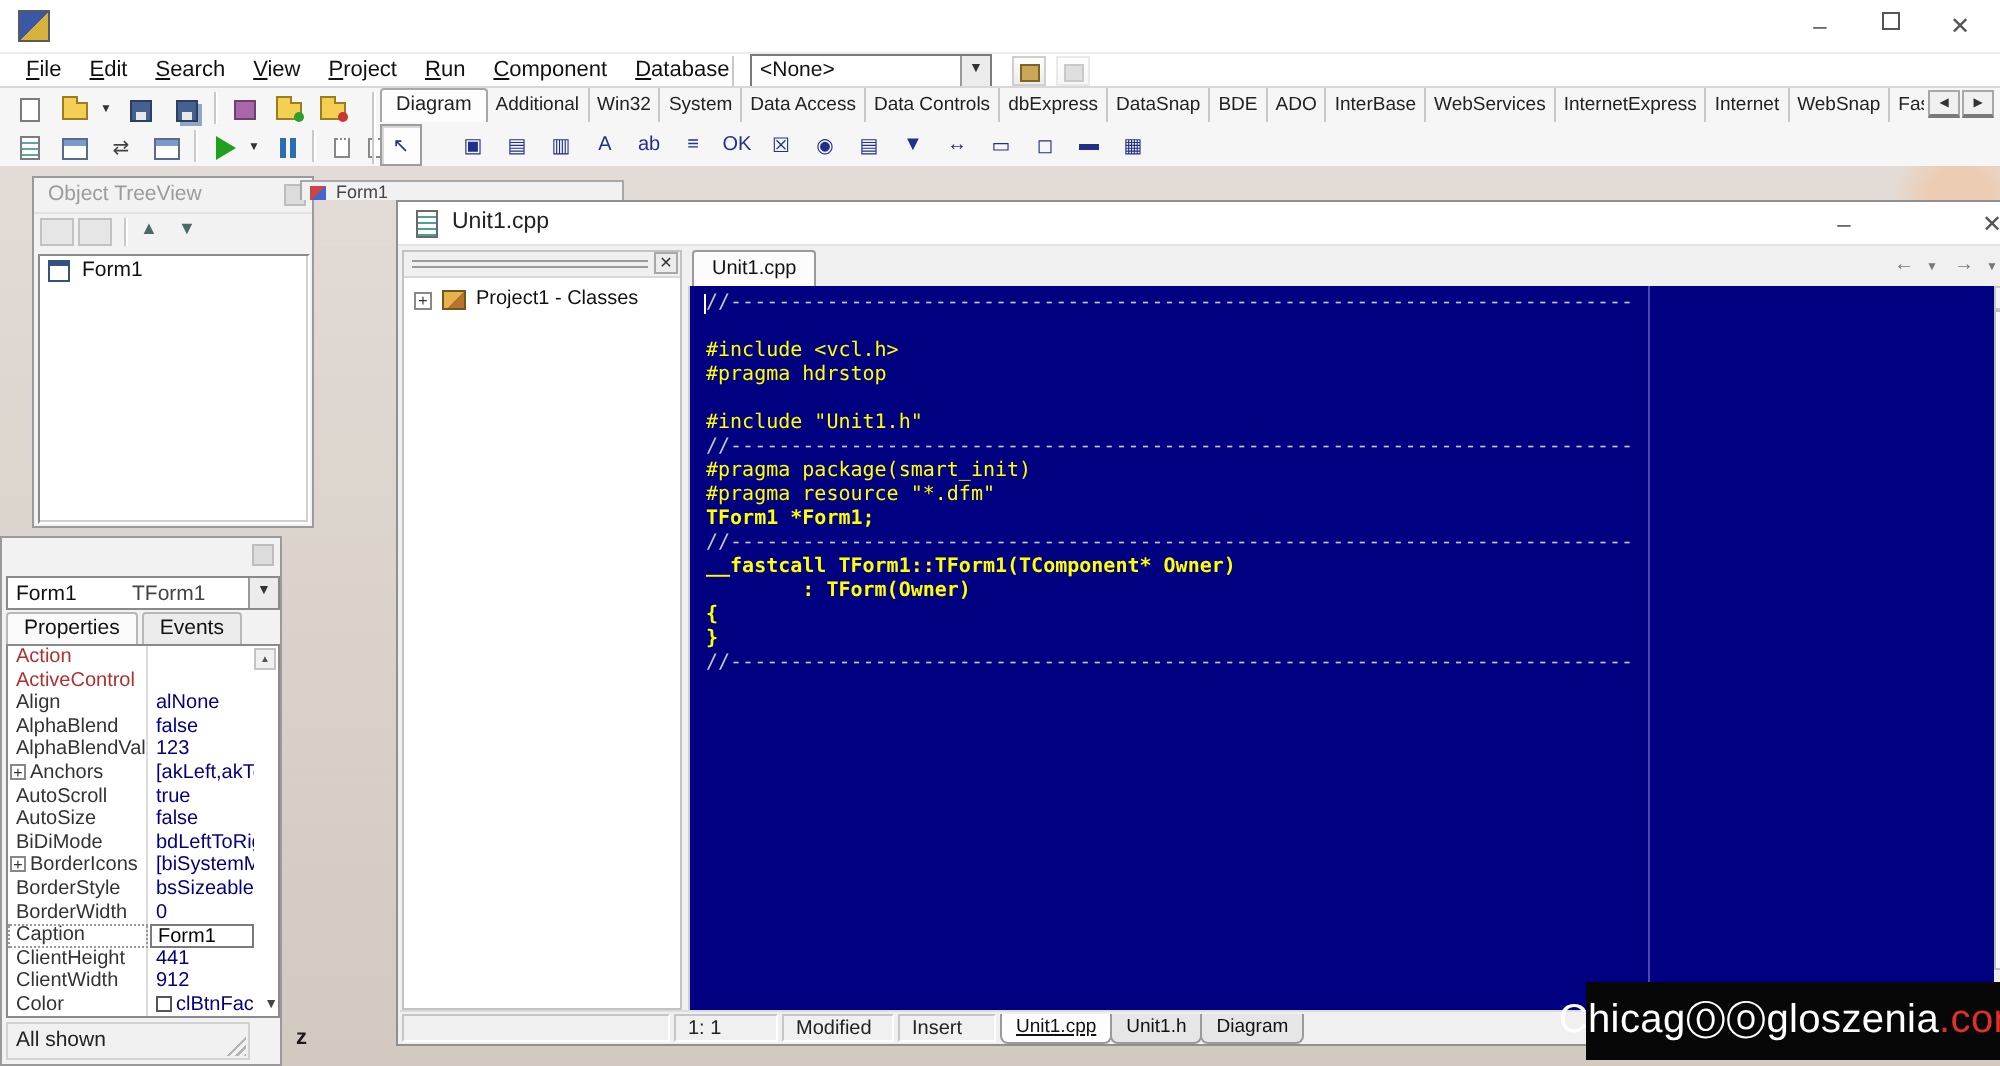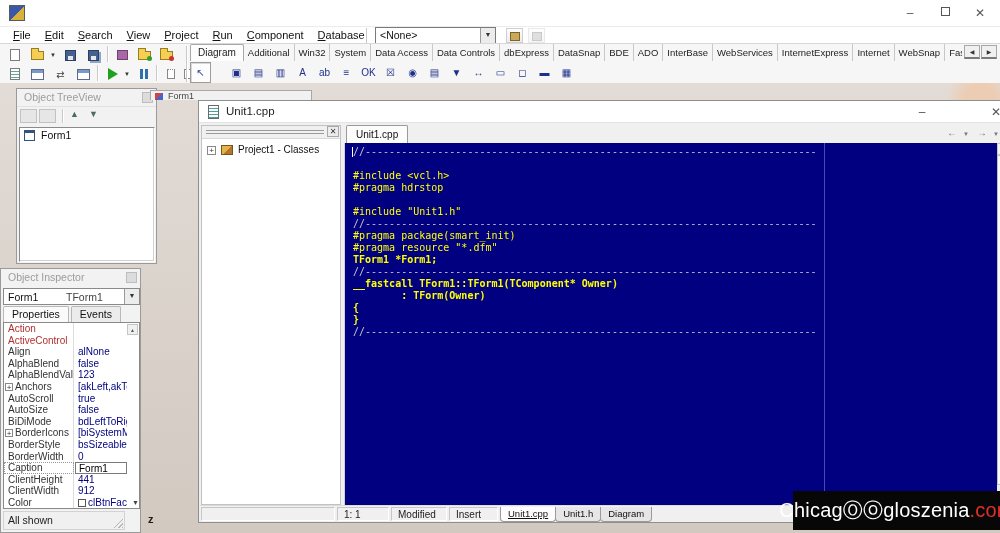"Object Inspector" div.panel-title { html: <div>Object Inspector</div> -> none }
